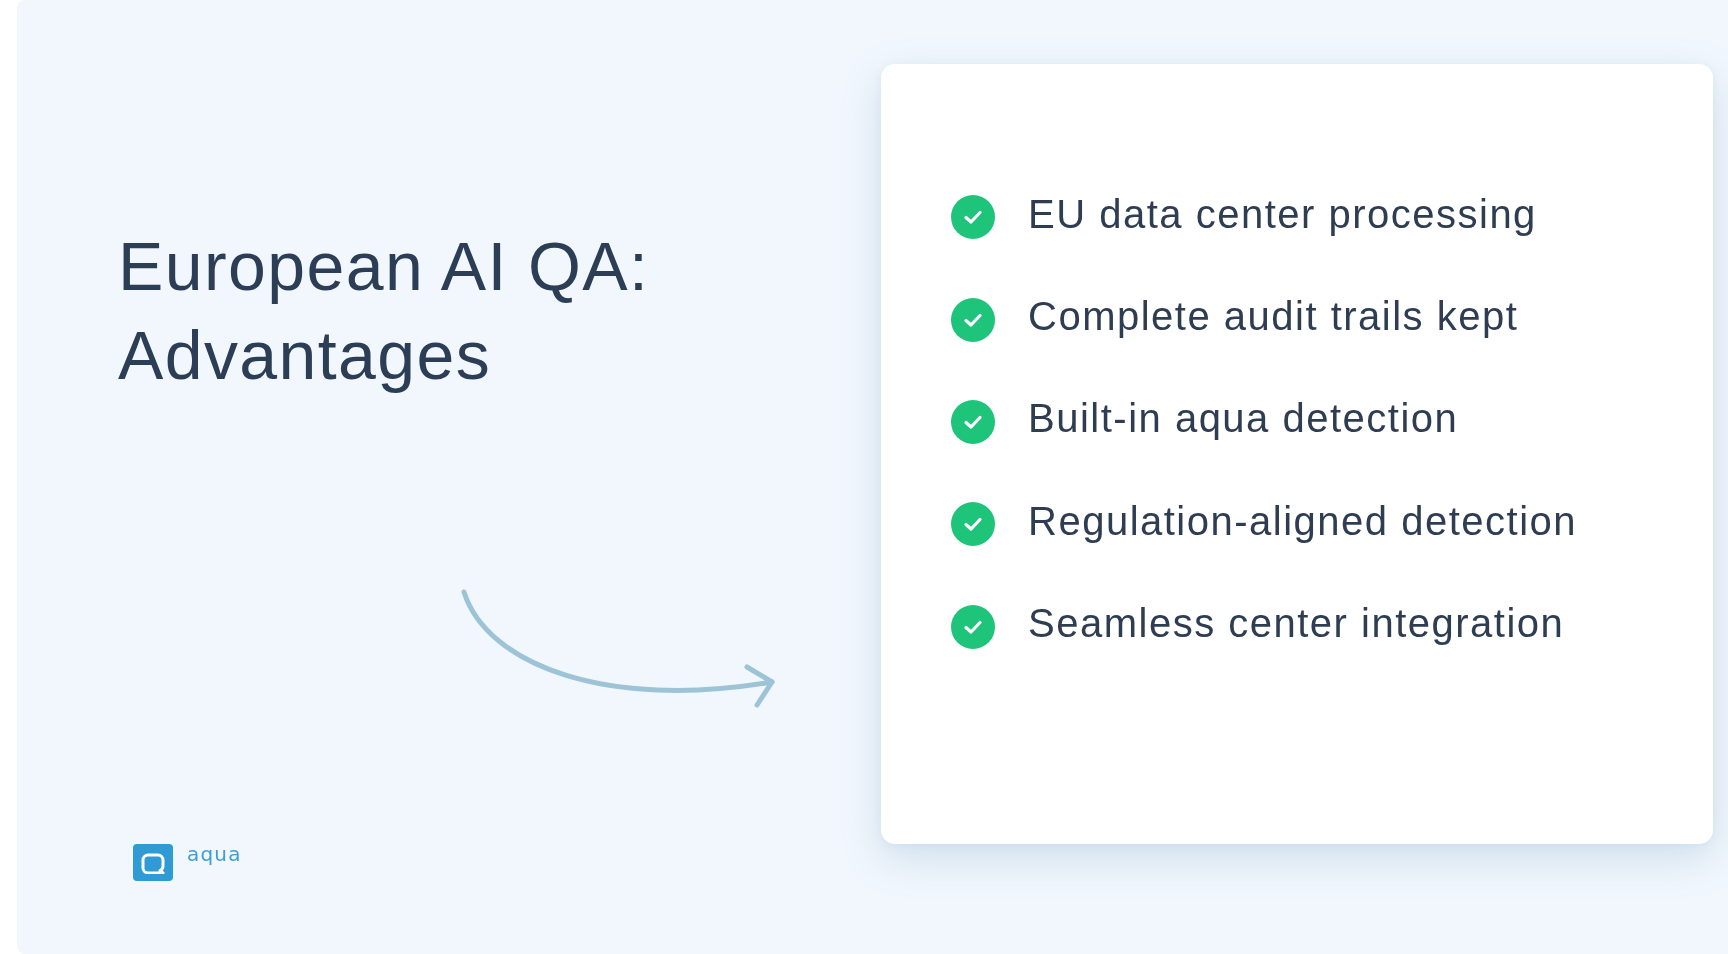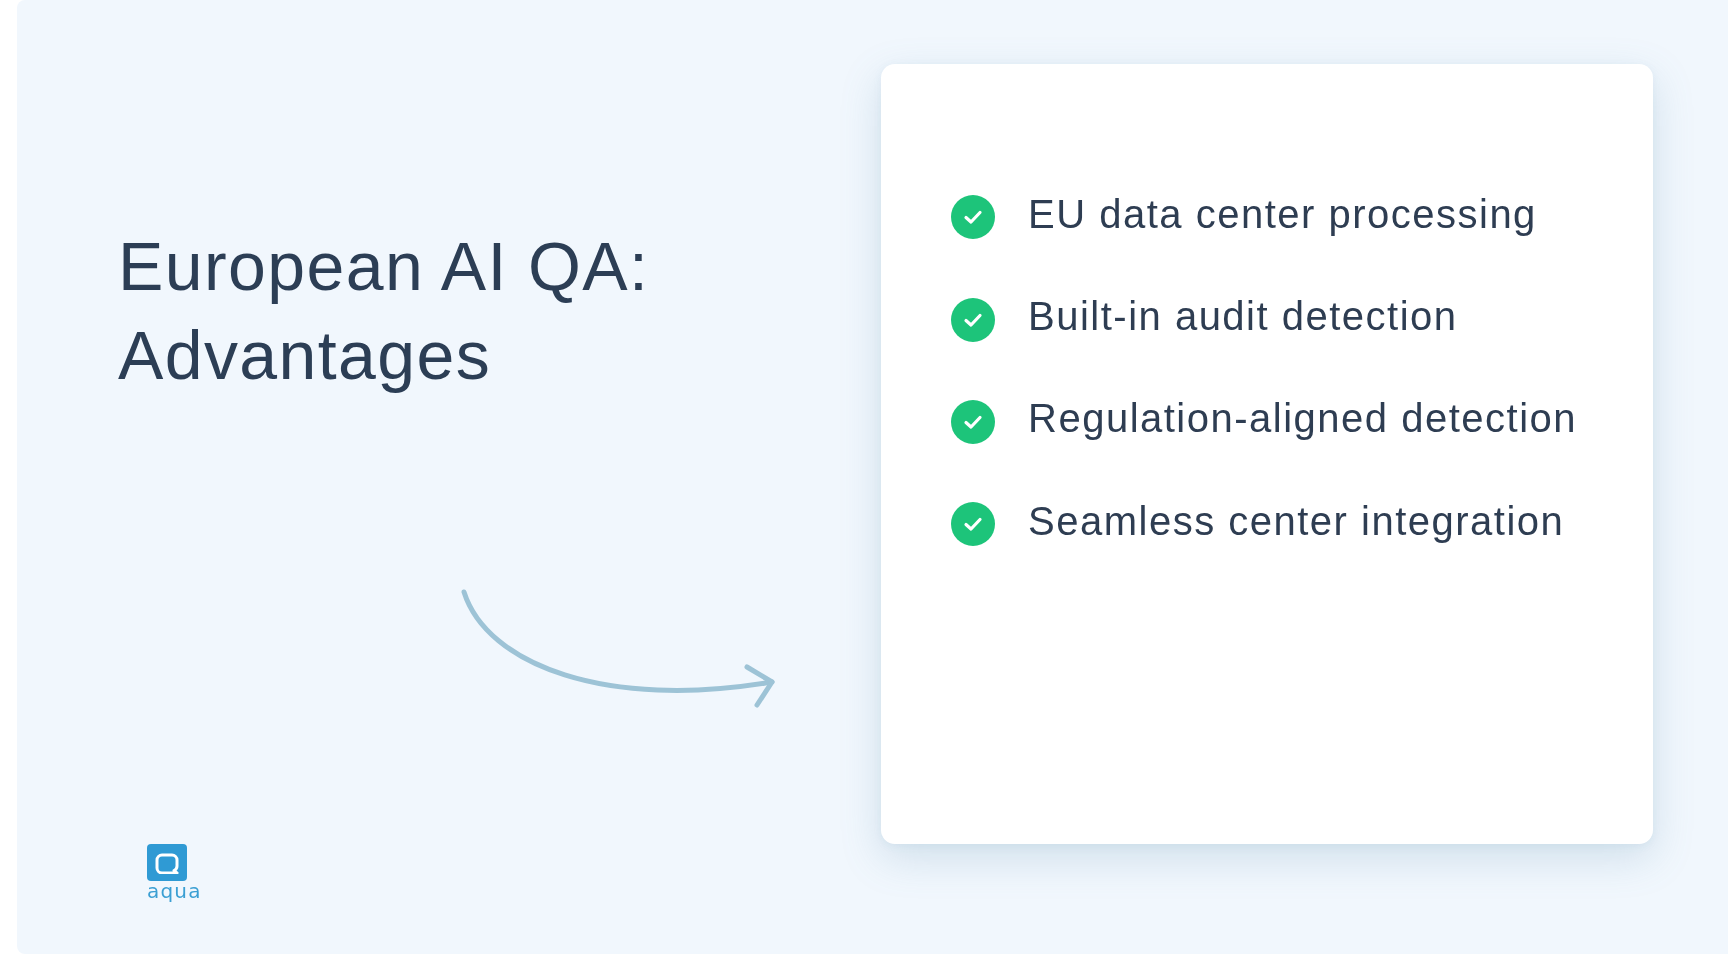"EU data center processing" .card { width: 772px -> 832px }
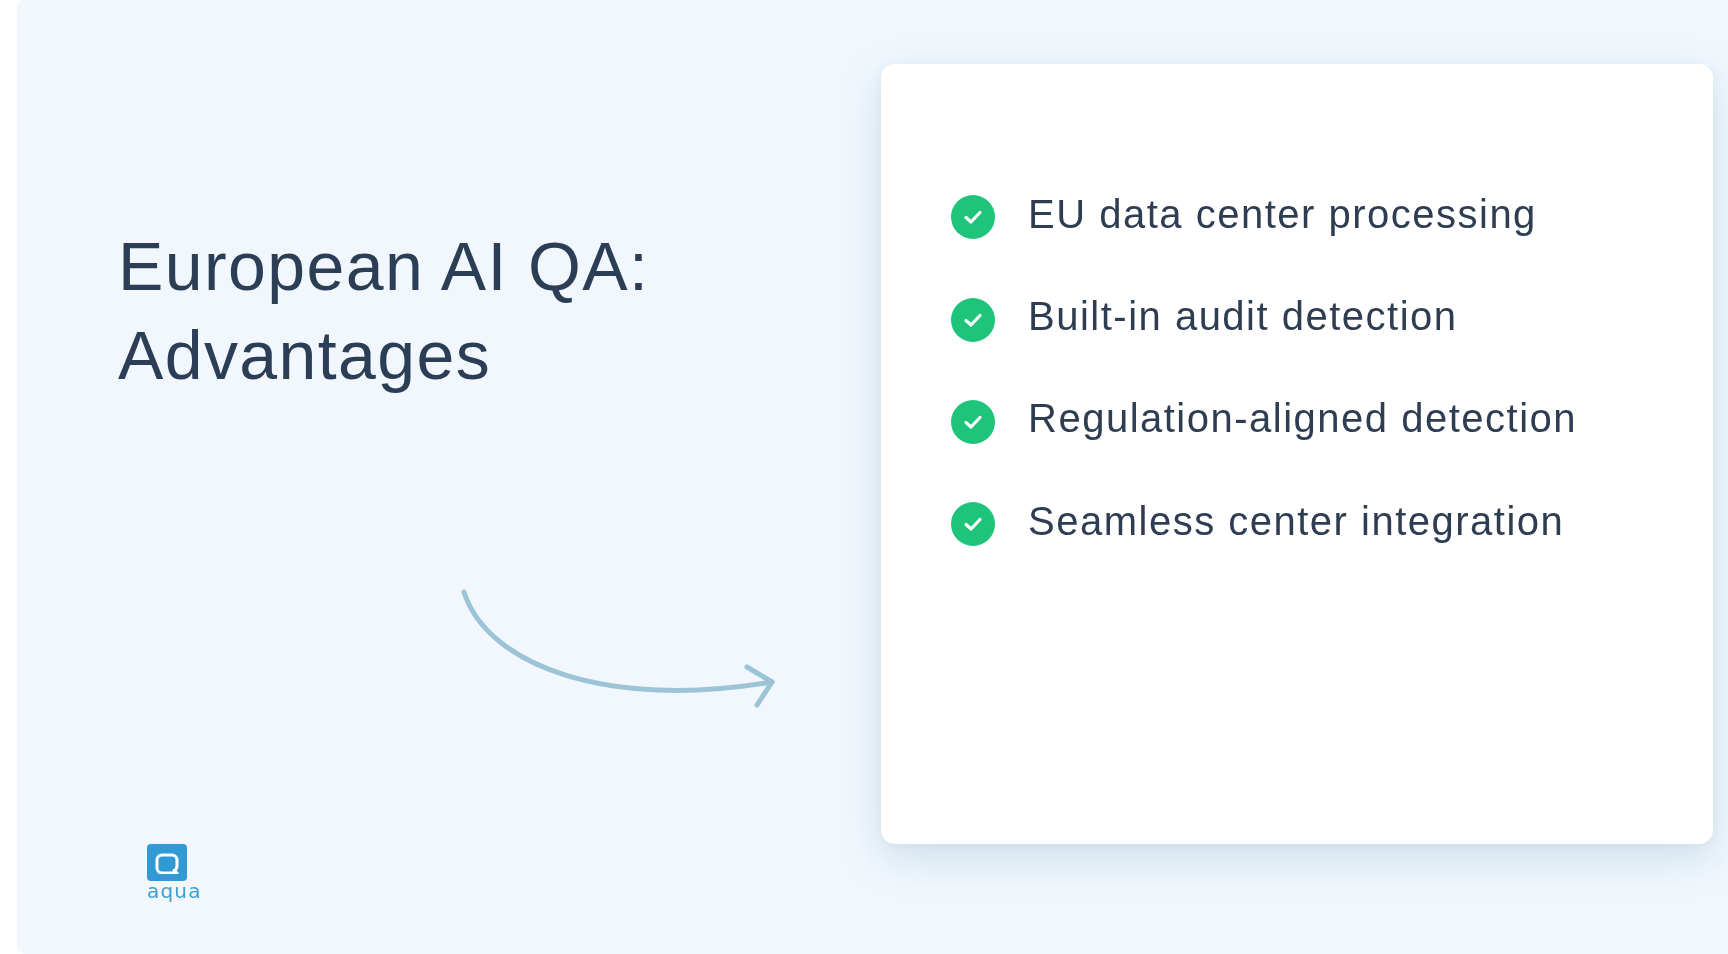"Complete audit trails kept" li.item { html: none -> <li> <span> <svg> <path></path> </svg> </span> <span>Complete audit trails kept</span> </li> }
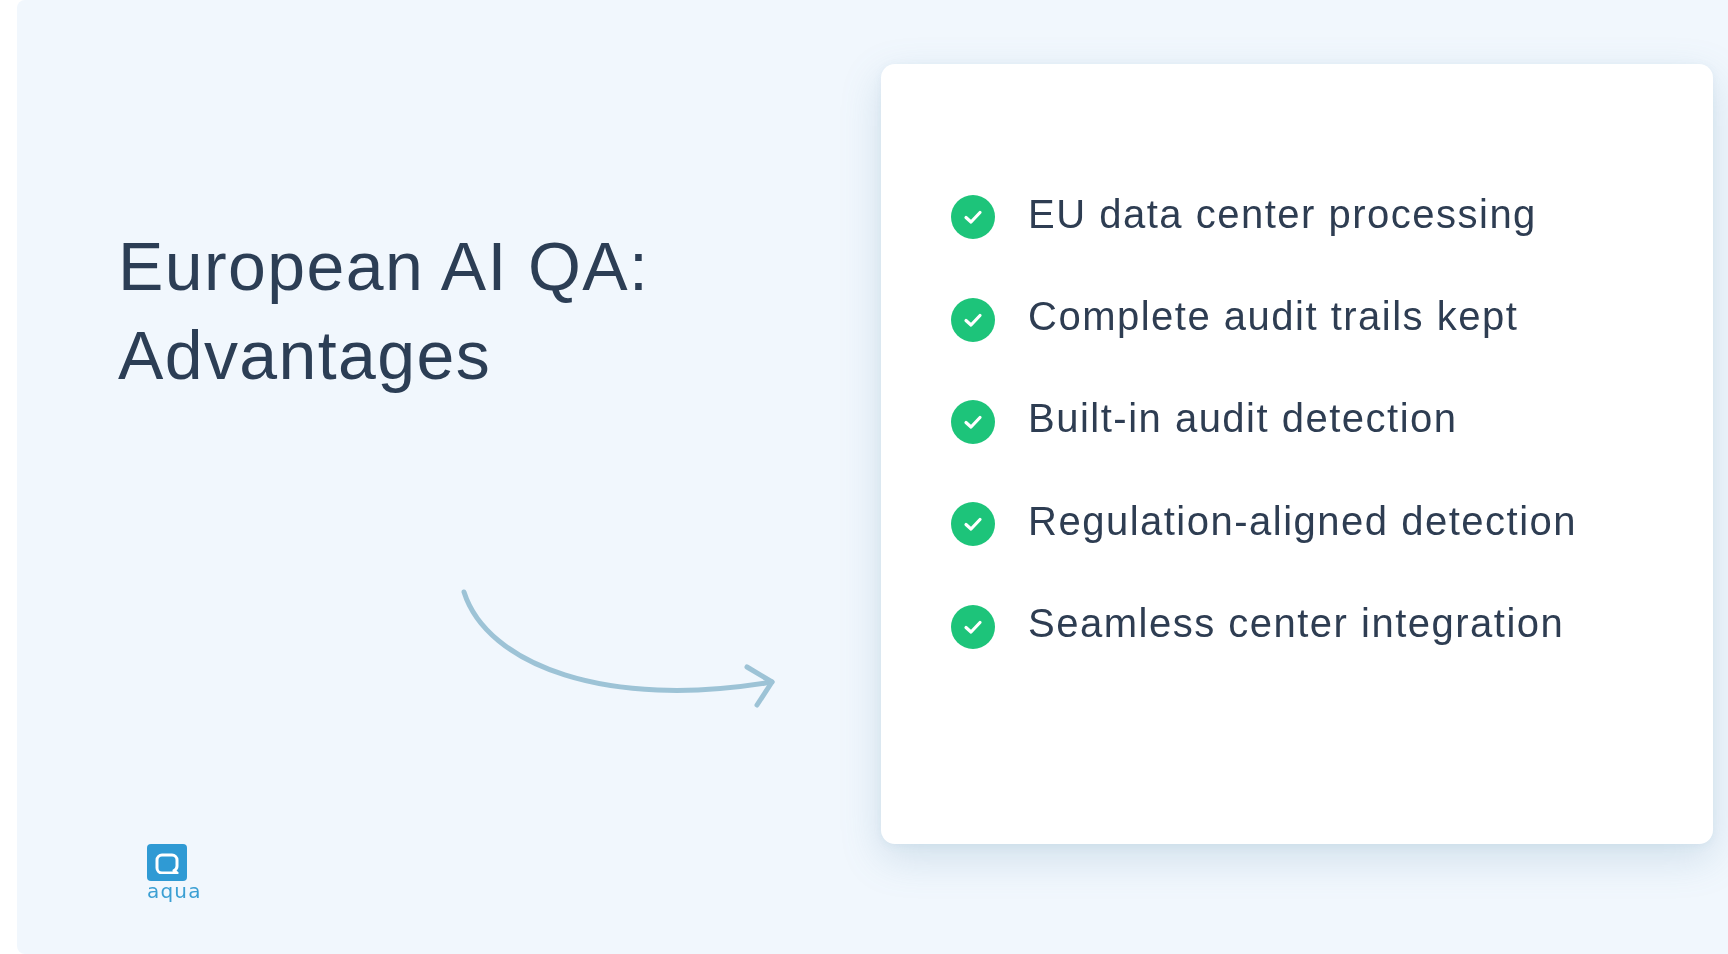"Built-in audit detection" span.item-label { text: audit -> aqua }
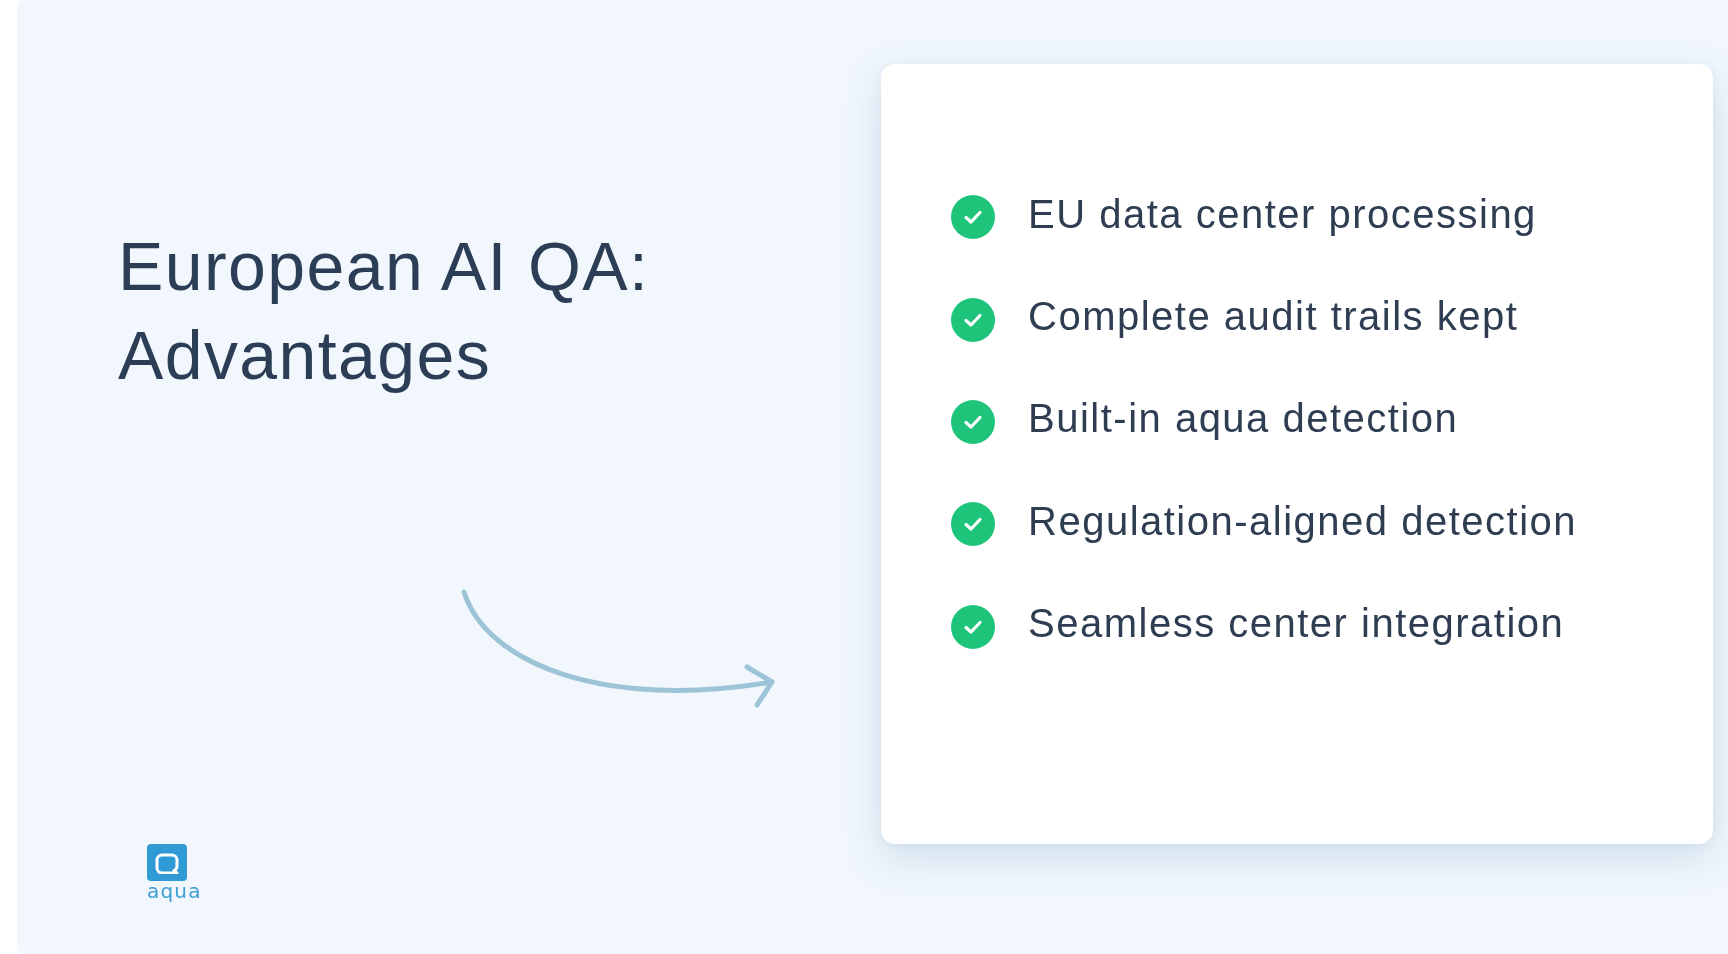"aqua" .logo { align-items: center -> none; flex-direction: column -> none }
